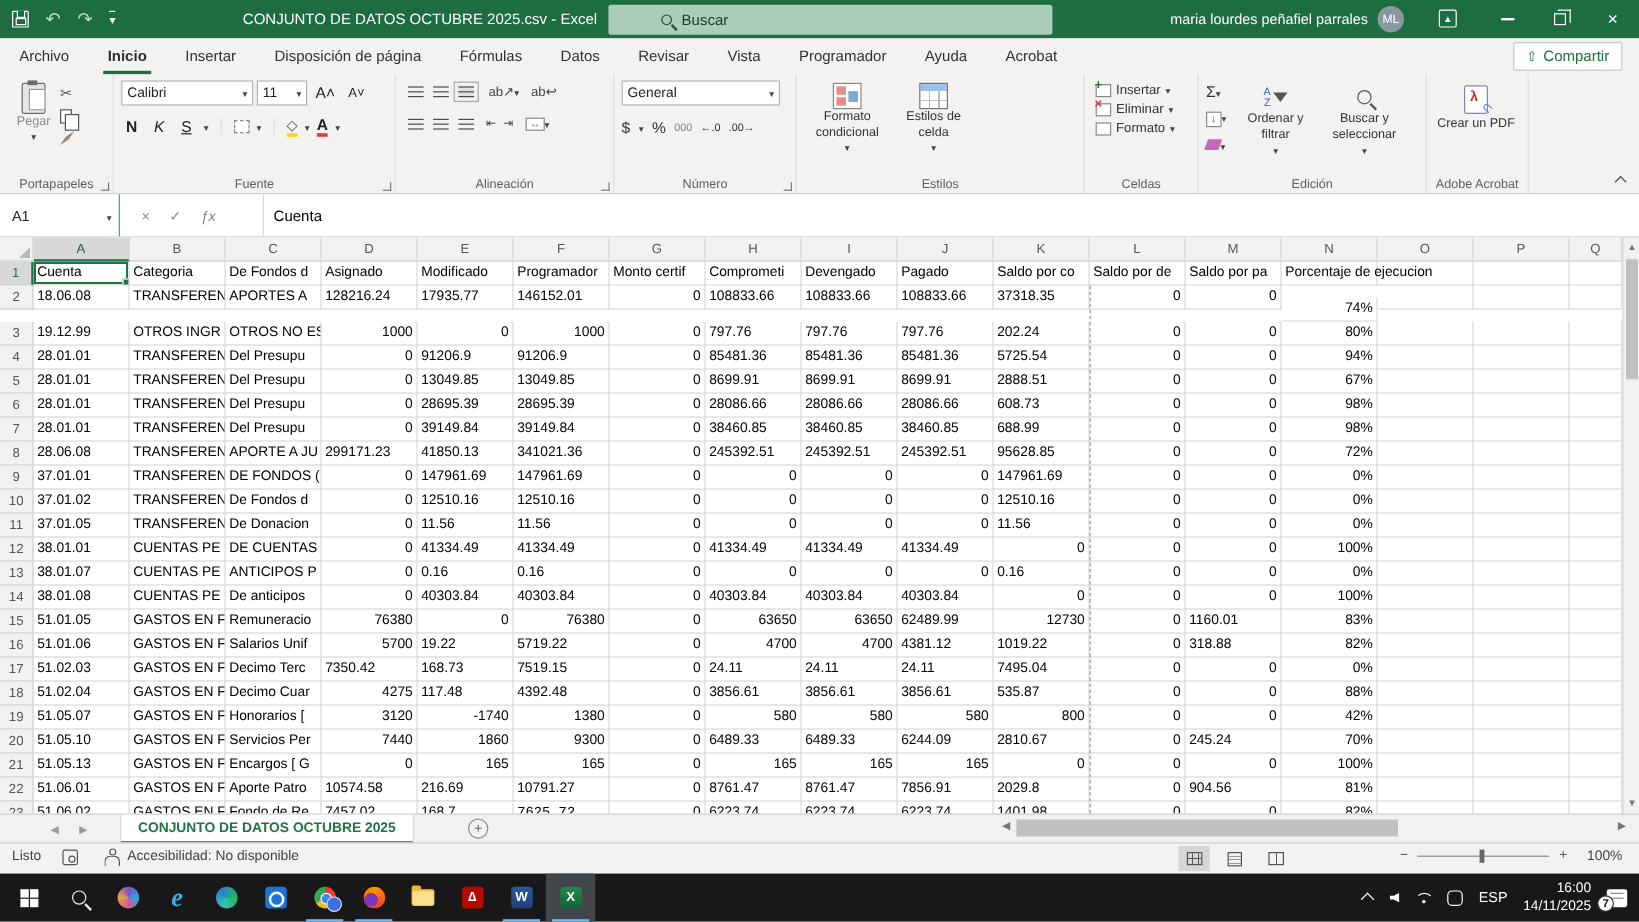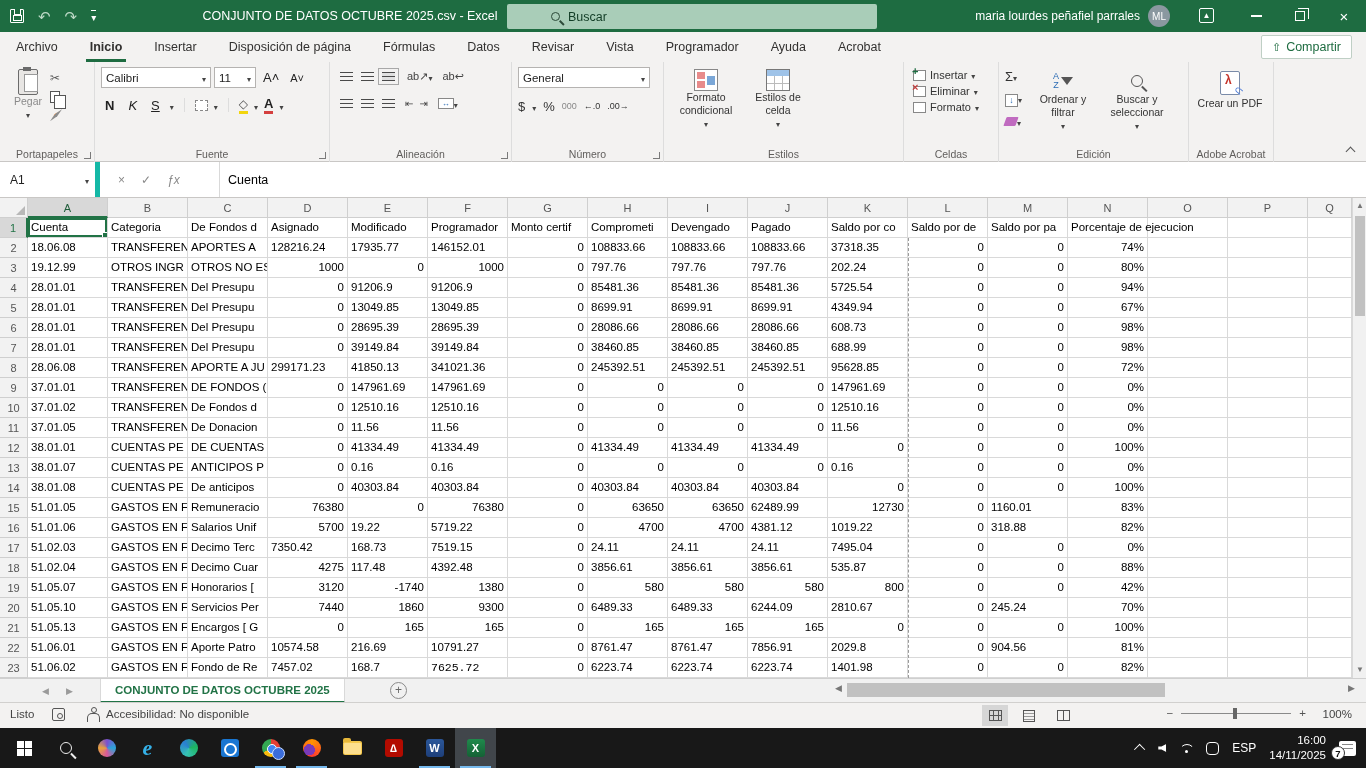"A1" #namebox { border-right: 5px solid #14b8a6 -> 1px solid #14b8a6 }
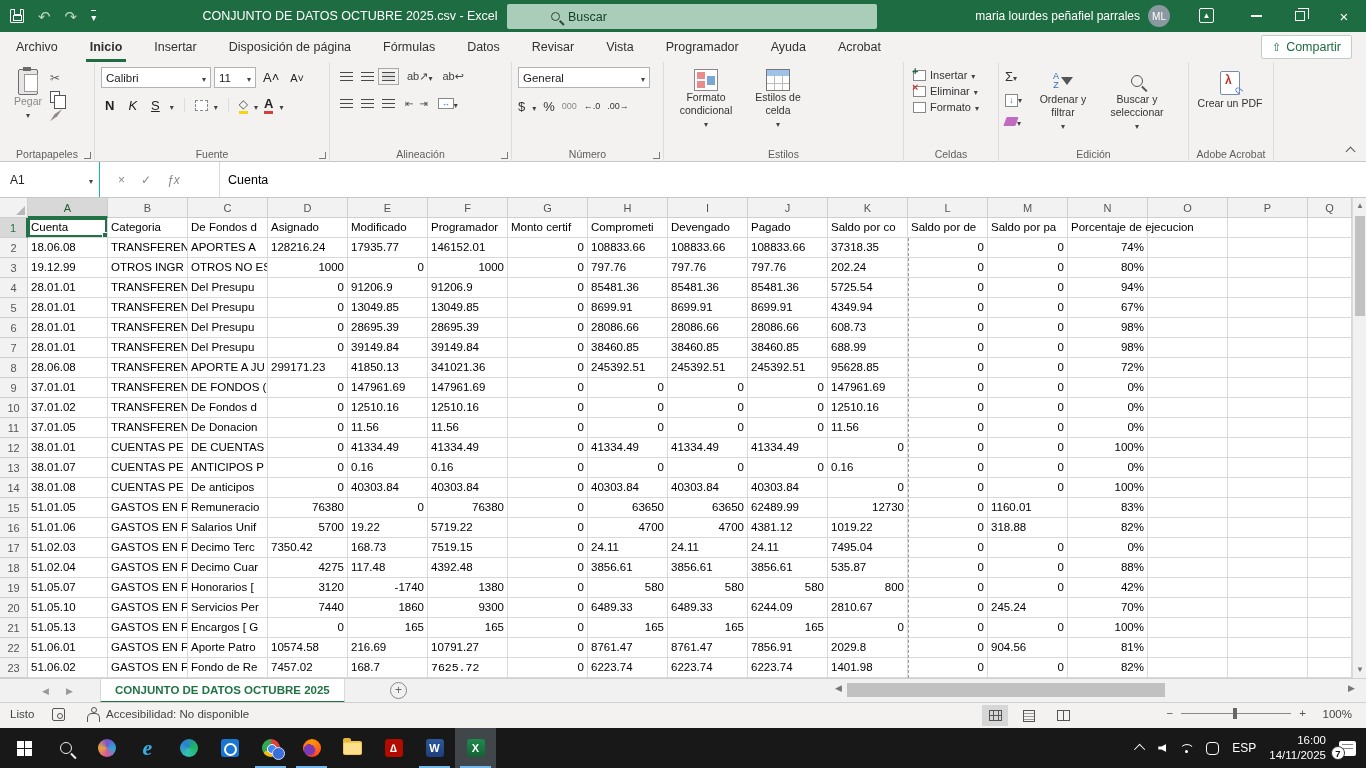"74%" div.c { margin-top: none -> 10px }
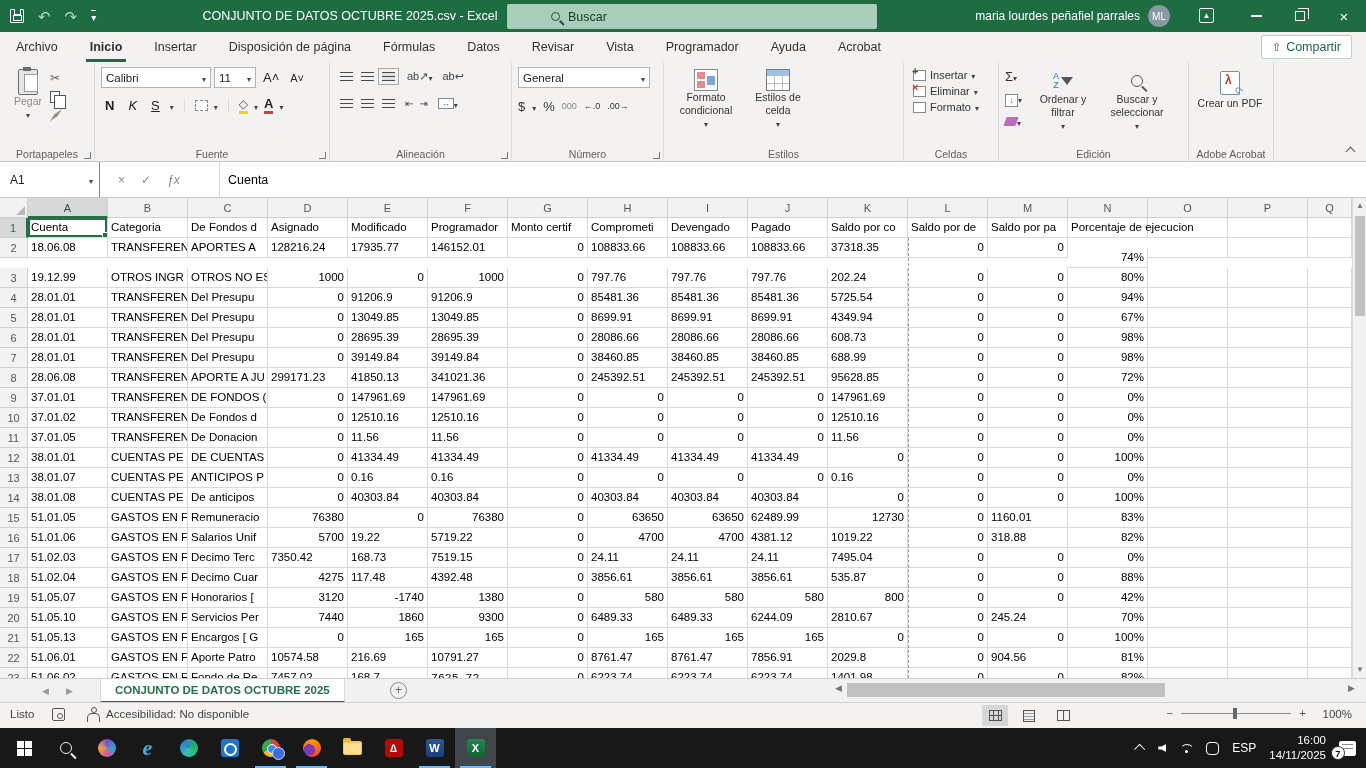"4349.94" div.c { text: 4349.94 -> 2888.51 }
